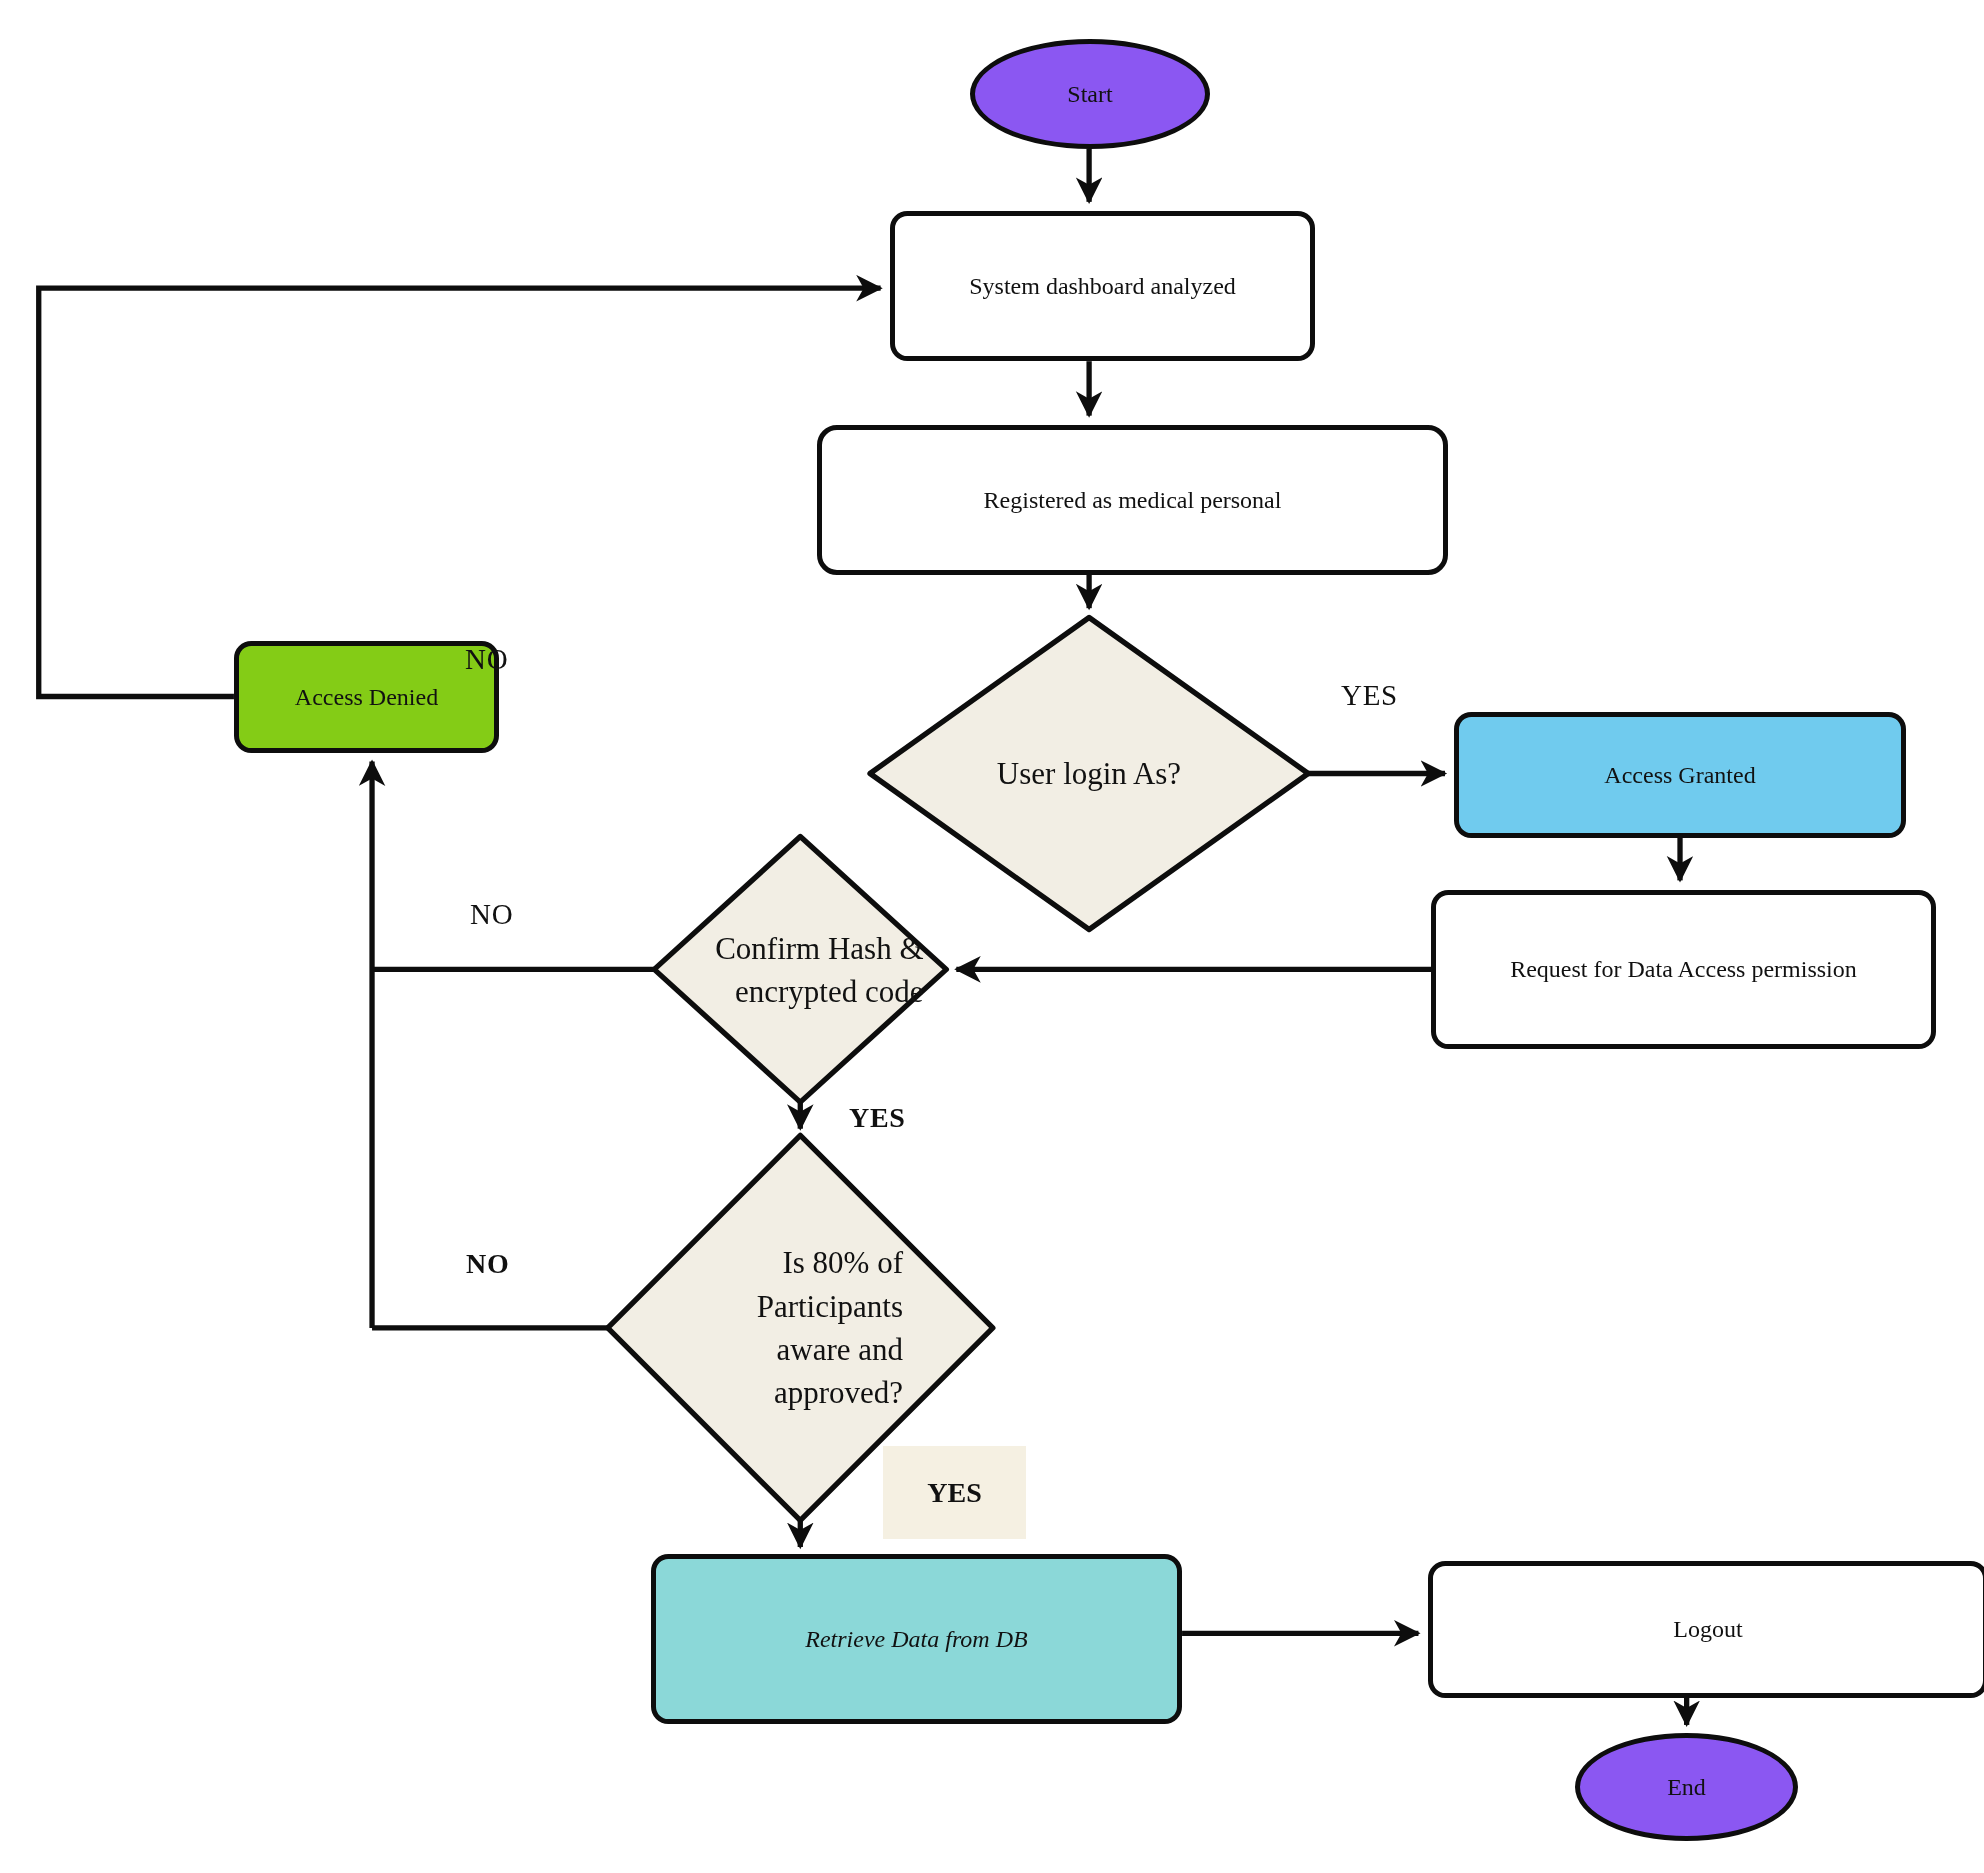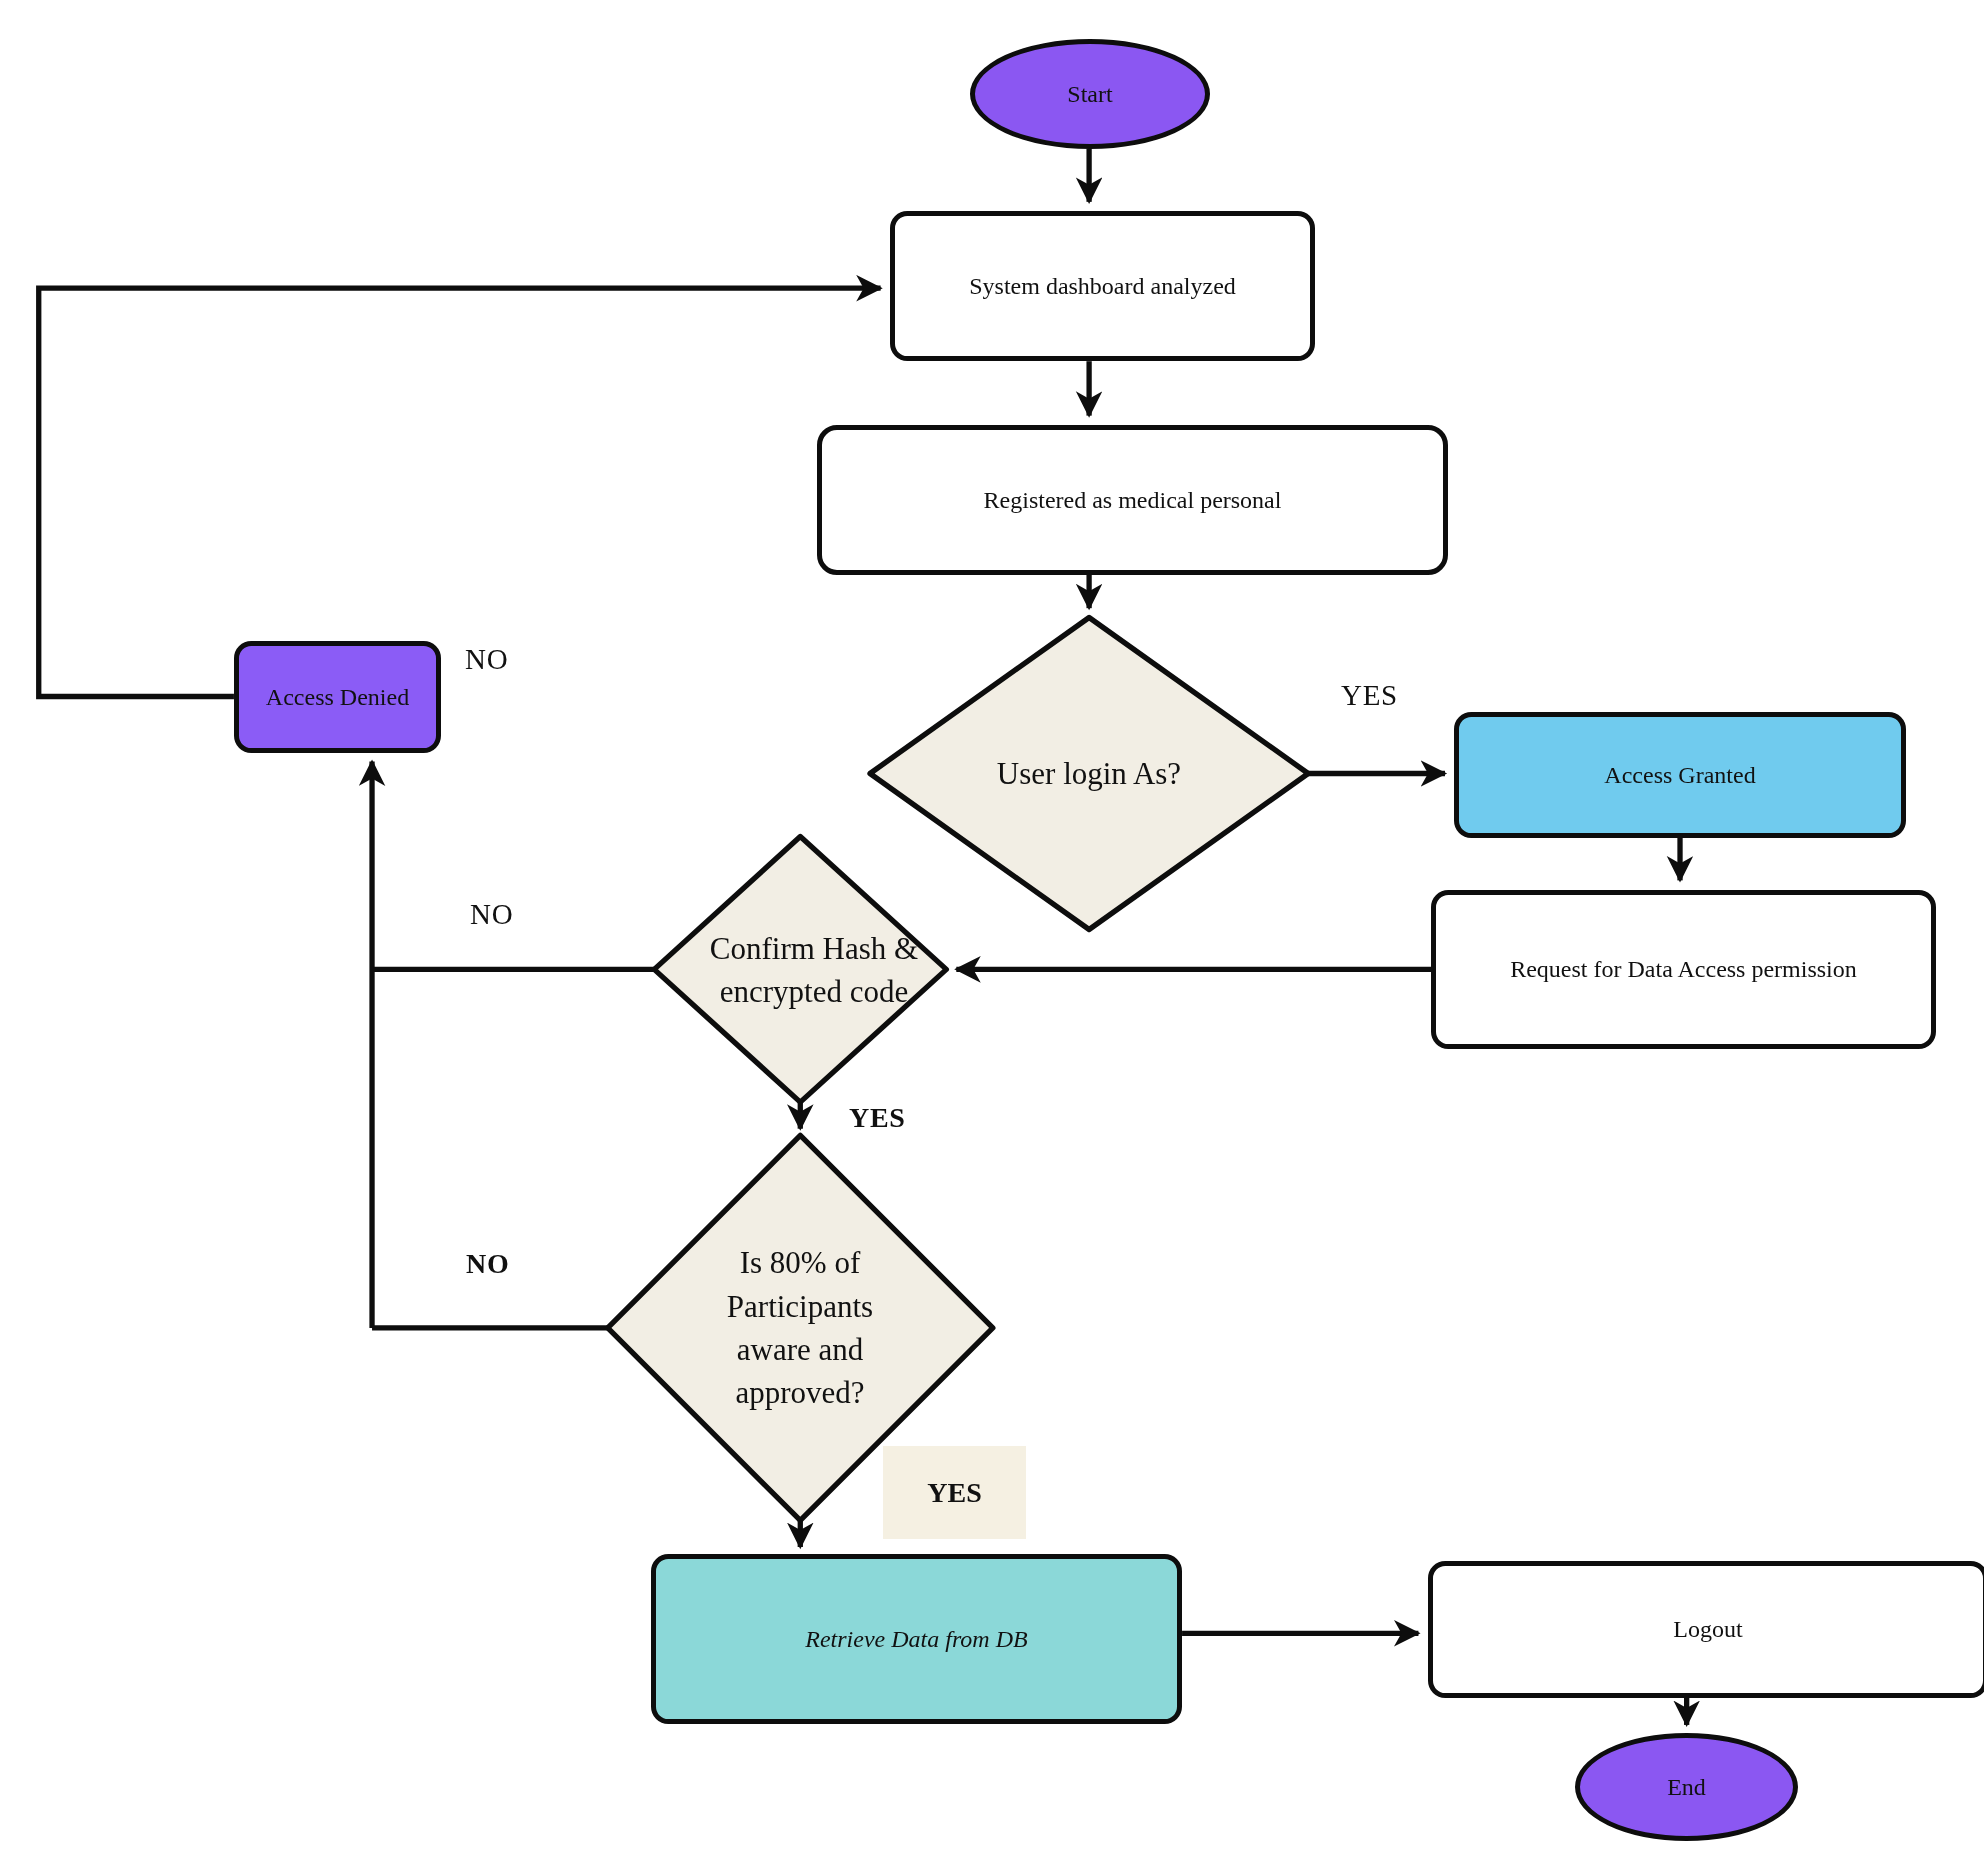"Access Denied" #n-denied { background: #8b5cf6 -> #84cc16; width: 207px -> 265px }
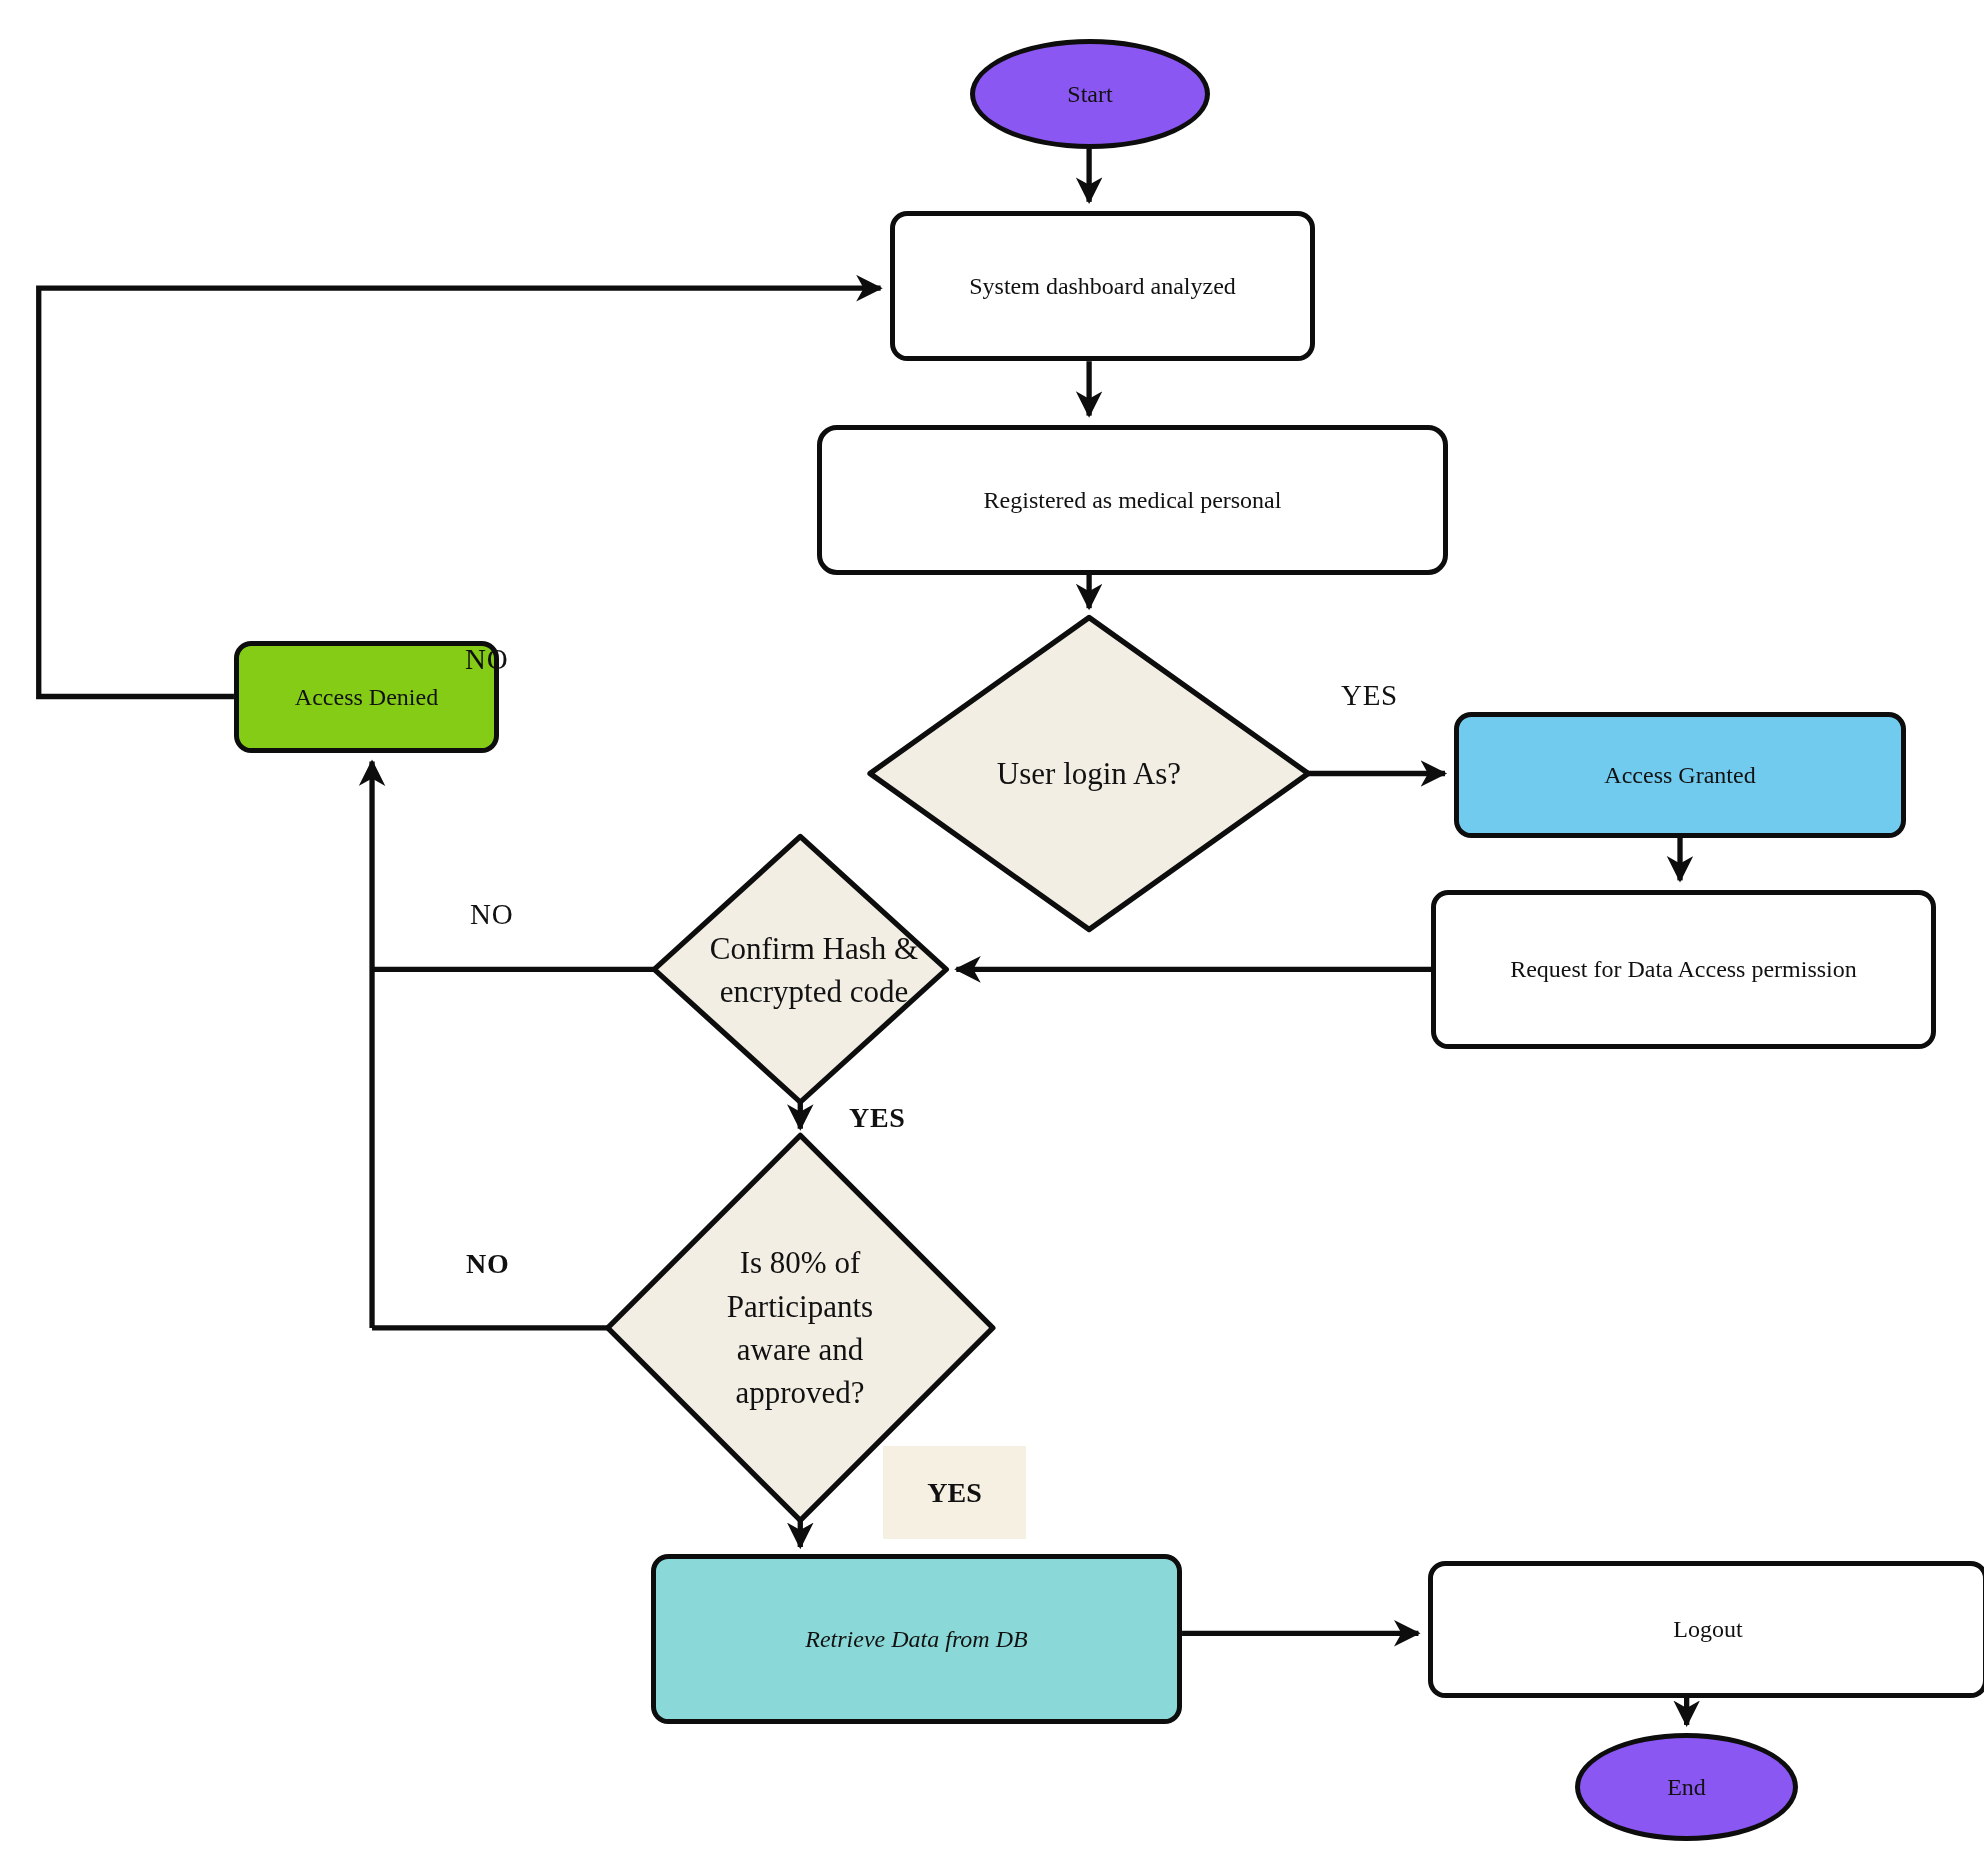"User login As?" .dlabel { text-align: center -> right }
